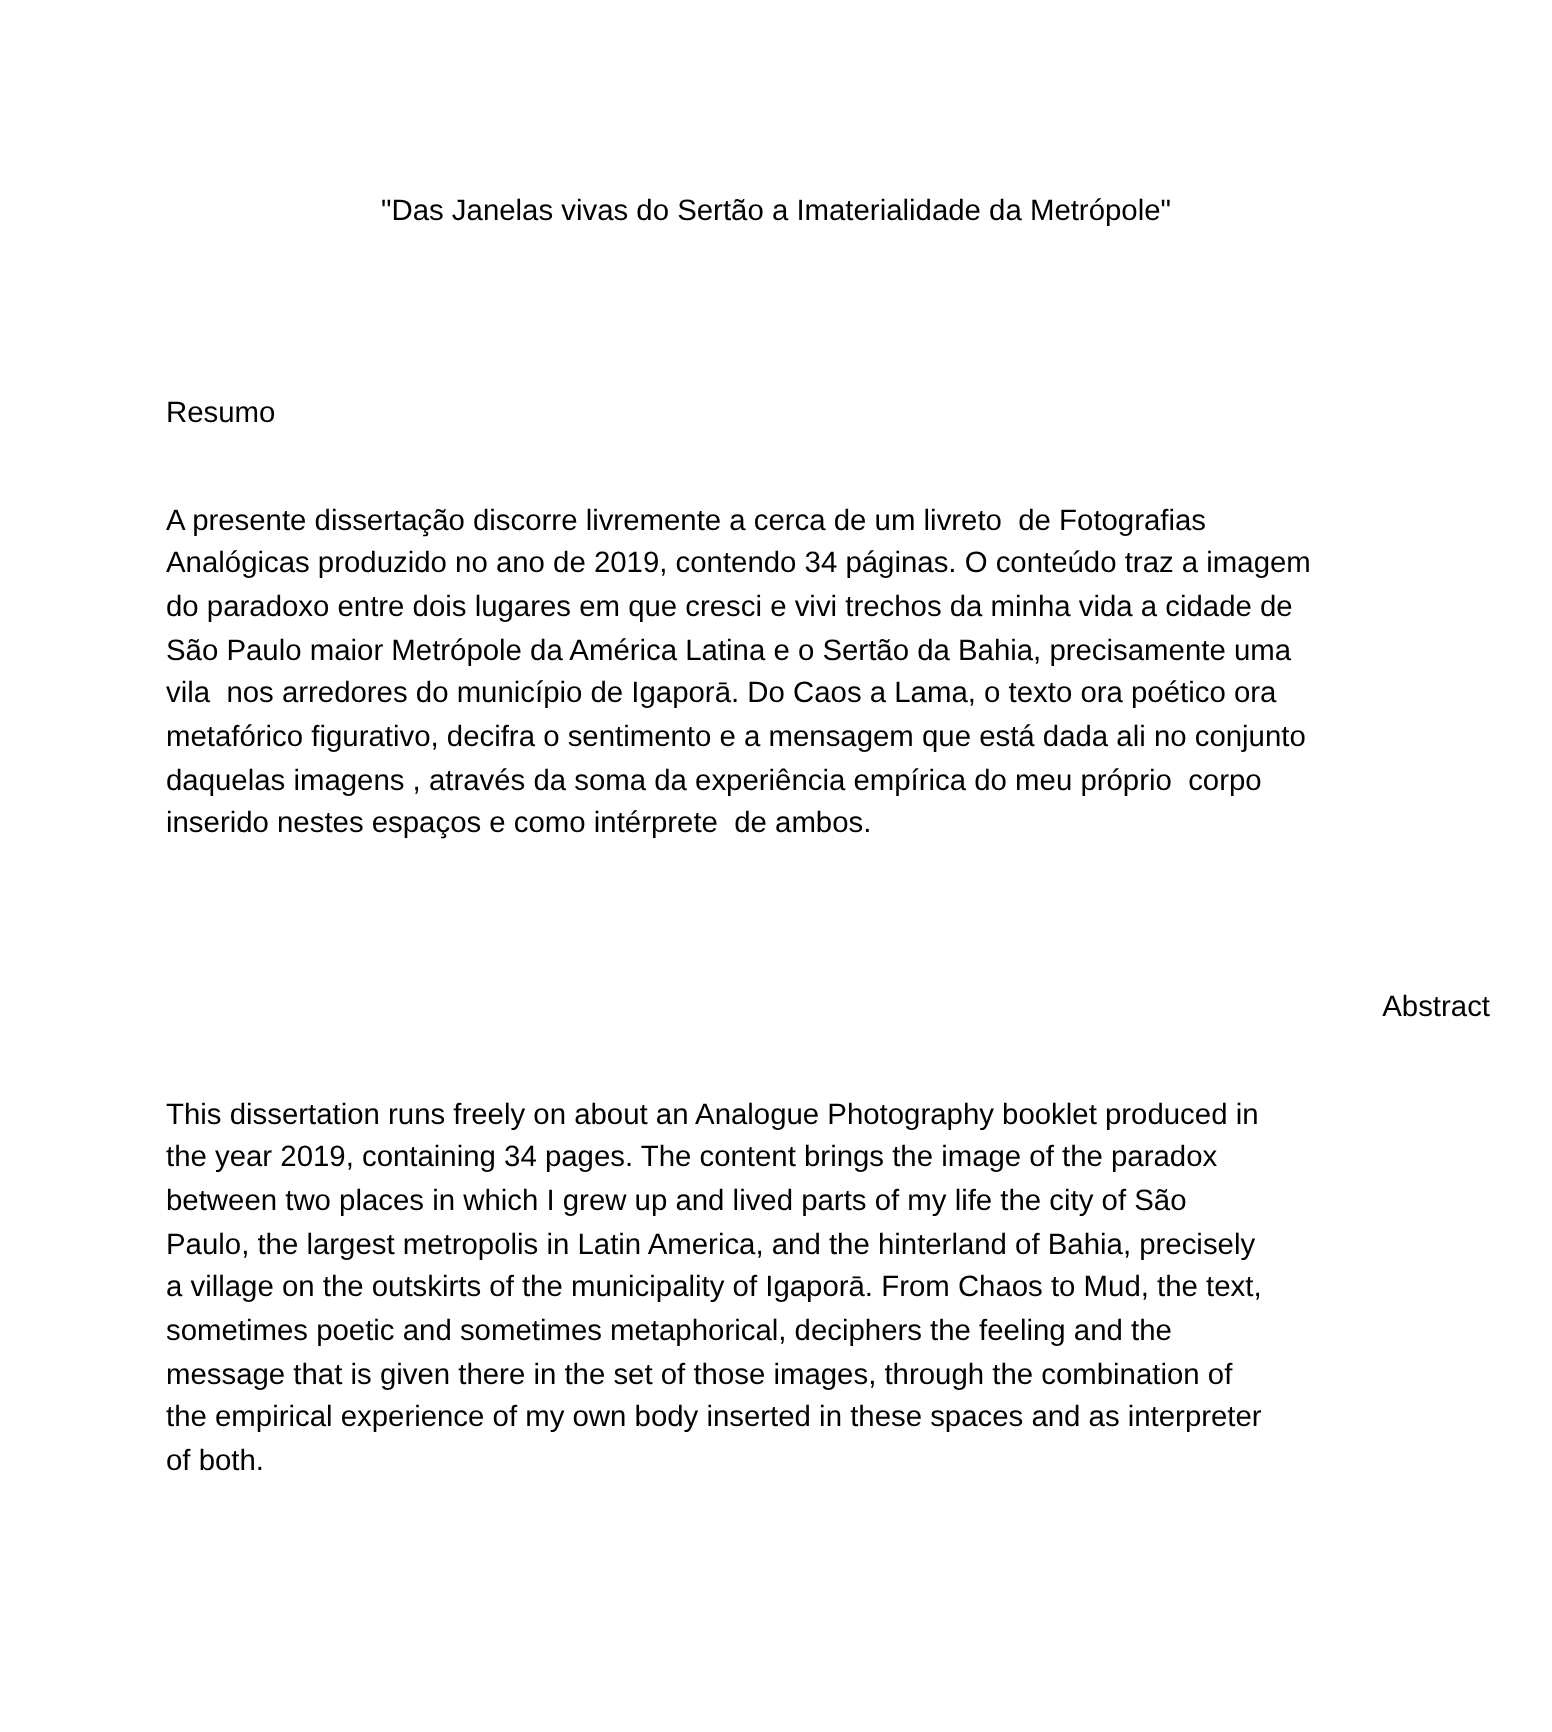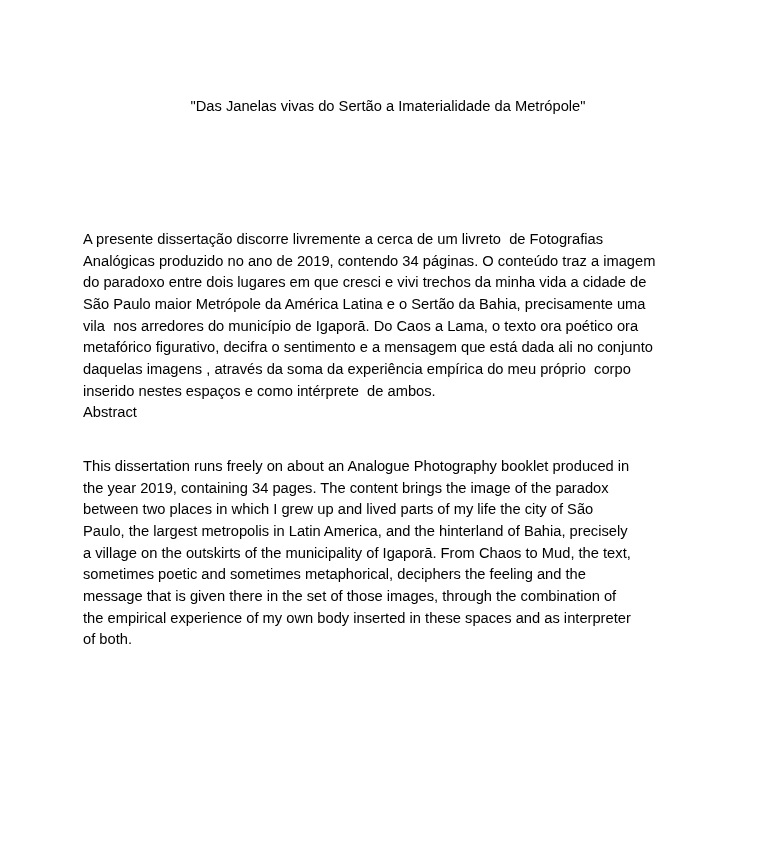"Resumo" div.section-heading { html: none -> <div>Resumo</div> }
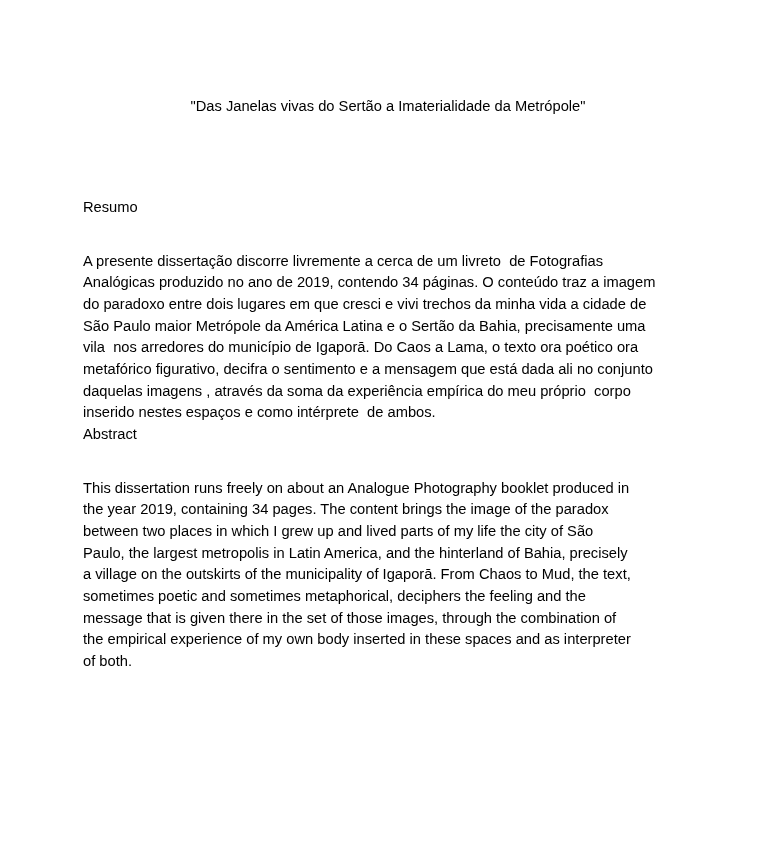"Abstract" .section-heading.abstract { margin-top: none -> 70px; text-align: none -> right }
